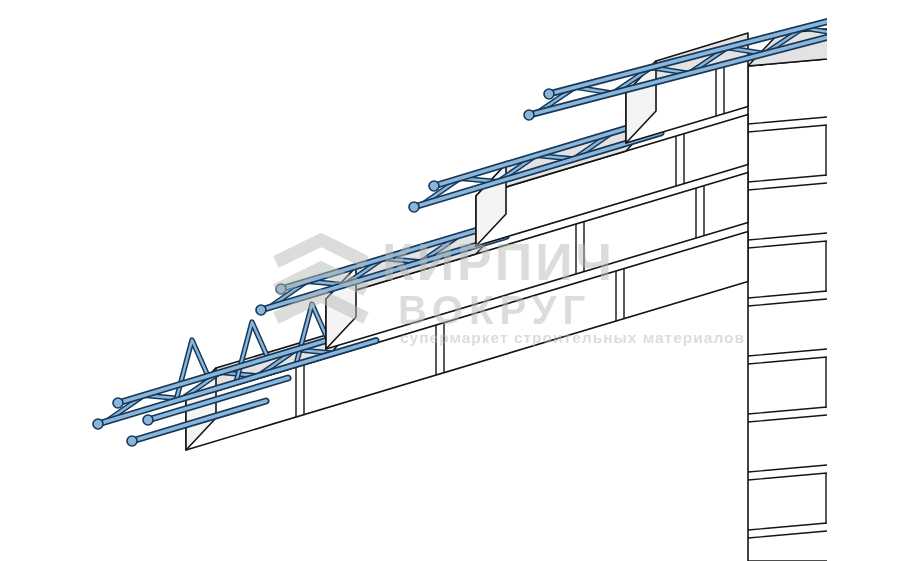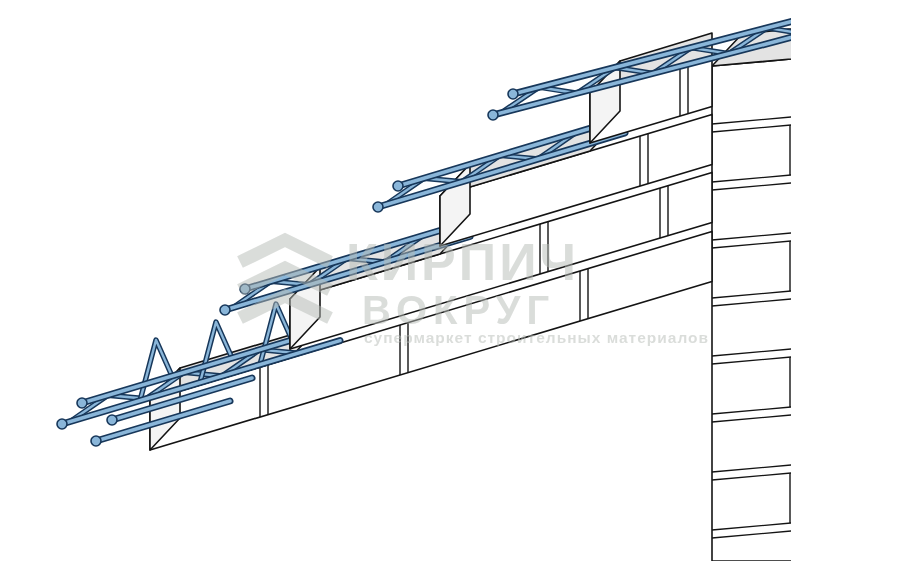"КИРПИЧ" .stage { padding-left: none -> 36px }
